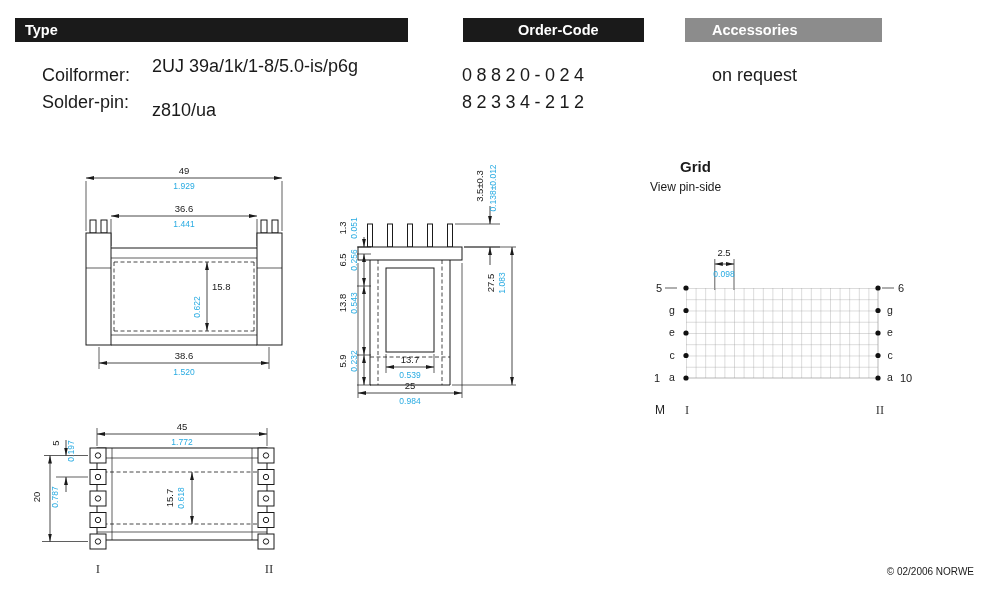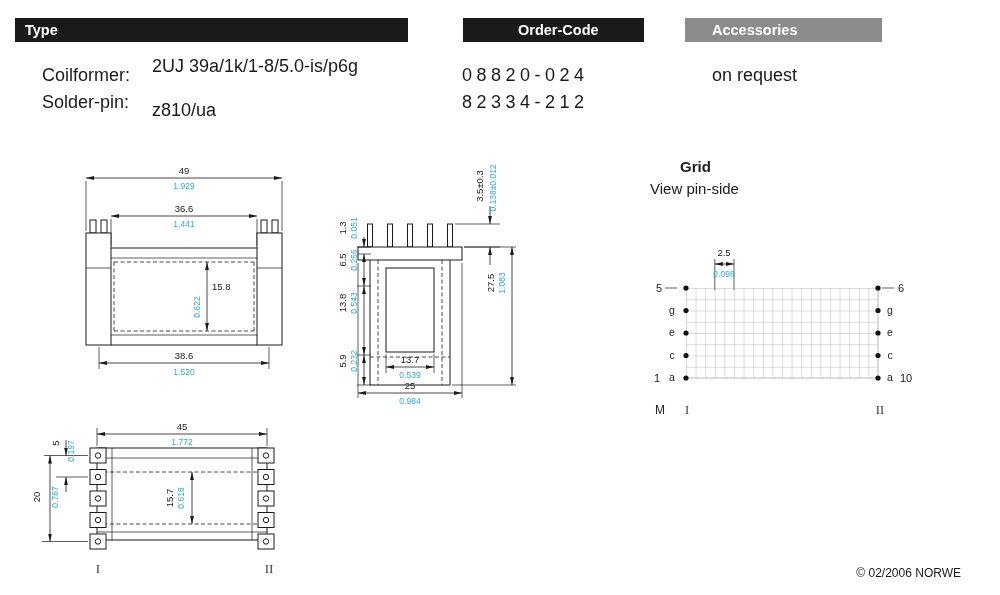"View pin-side" .grid-sub { font-size: 15px -> 12px }
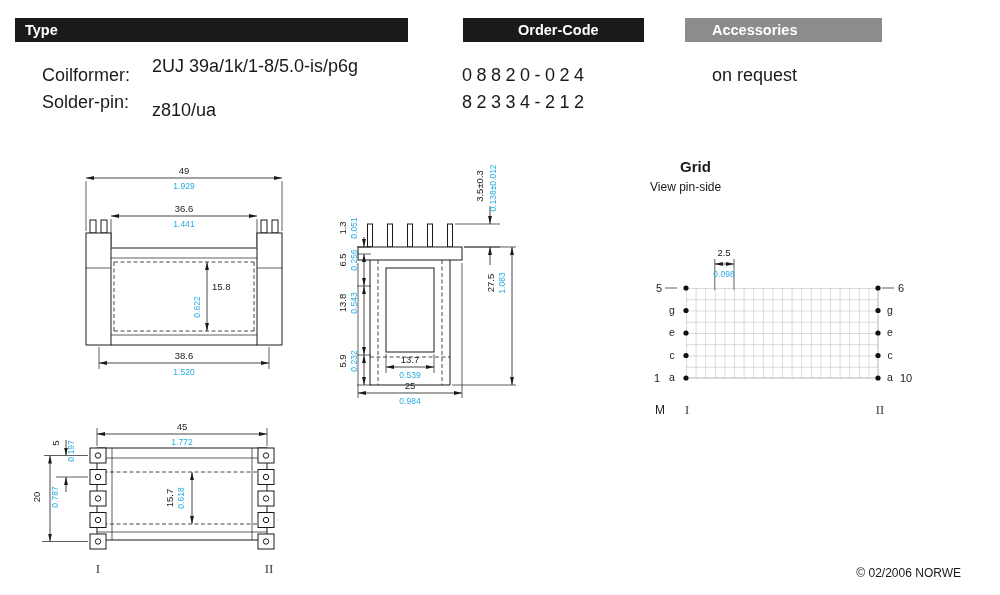"© 02/2006 NORWE" .copyright { font-size: 12px -> 10px; right: 39px -> 26px }
